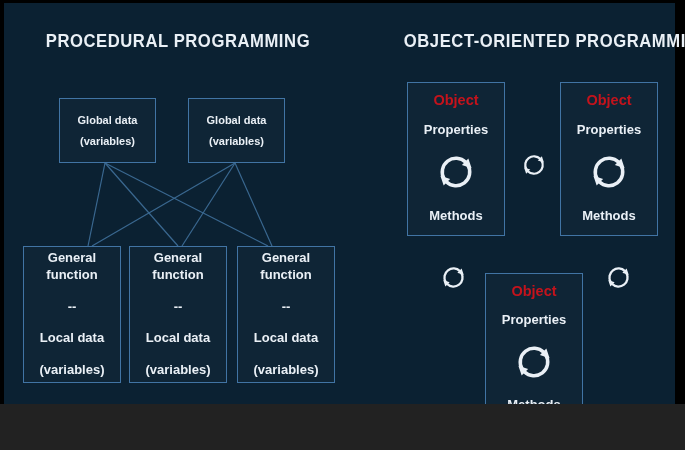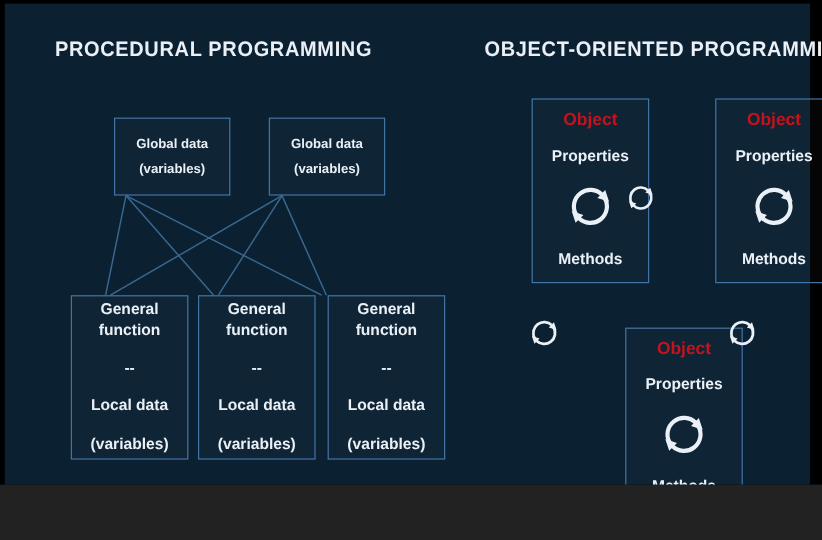"Object" .box { margin-left: 36px -> none }
